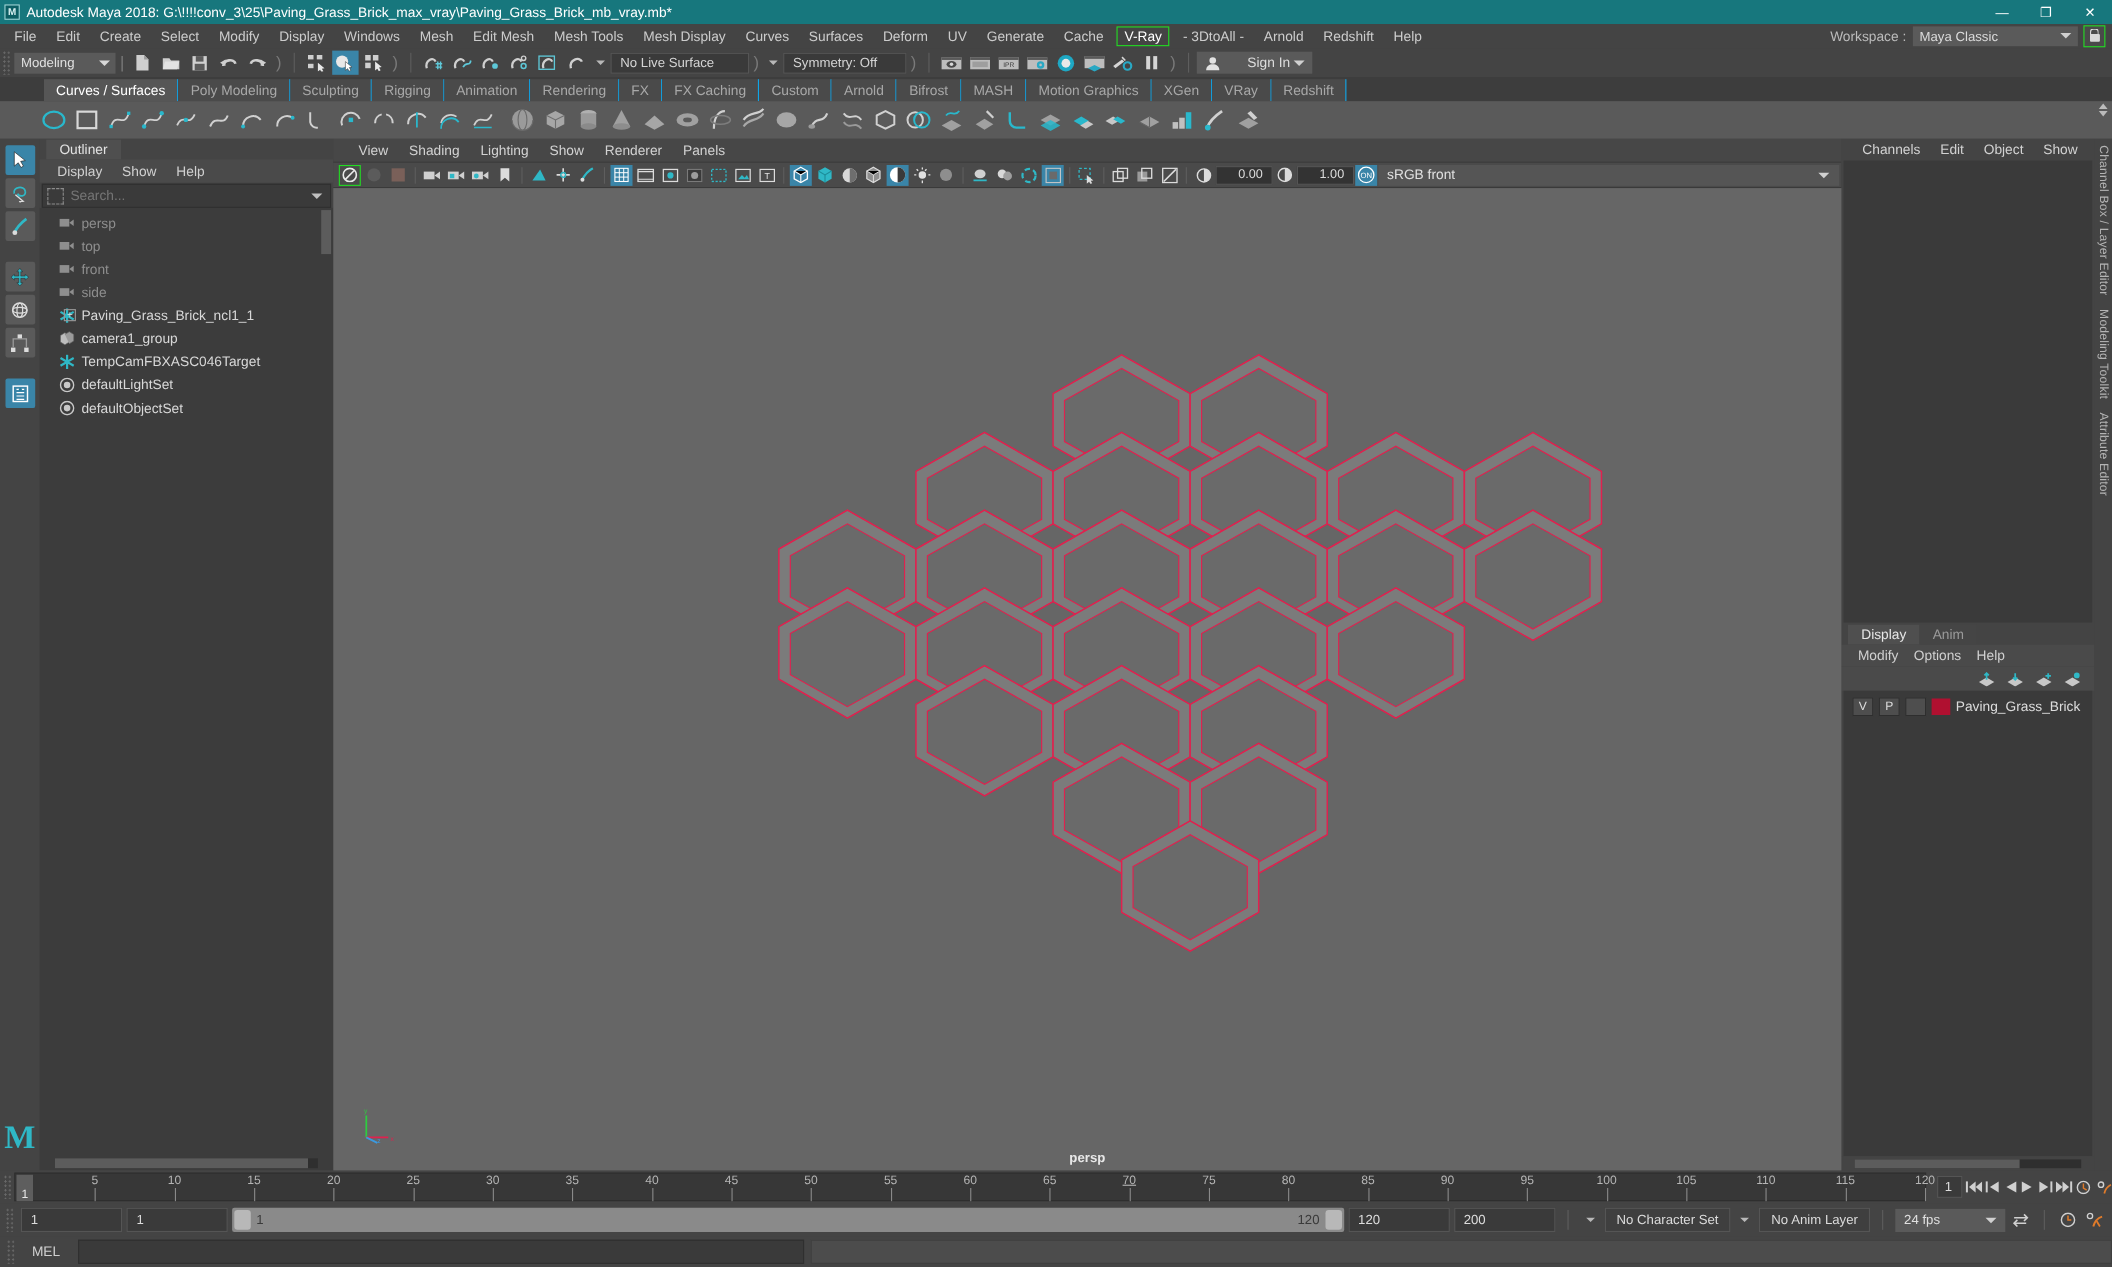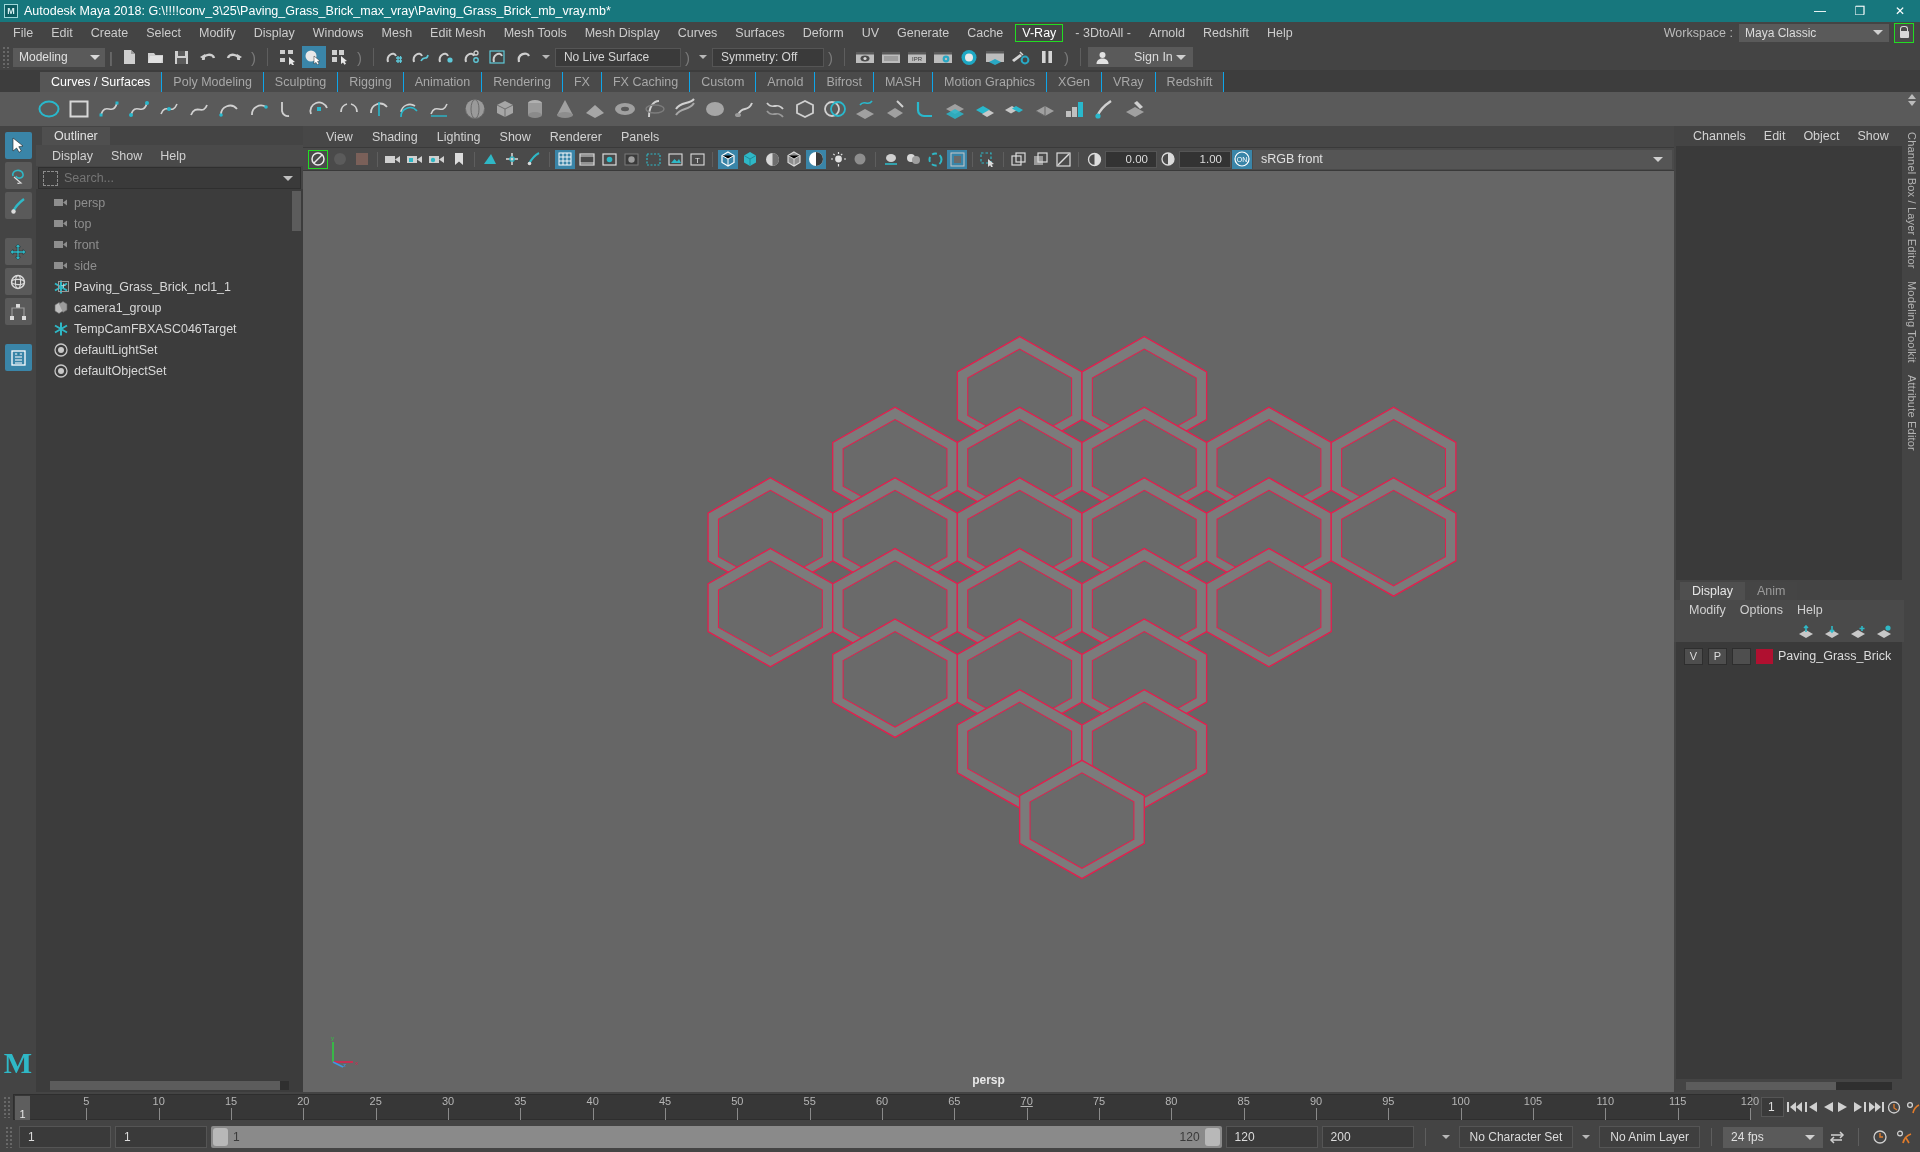"MEL" div.melrow { html: none -> <div> <div></div> <div>MEL</div> <div></div> <div></div> </div> }
